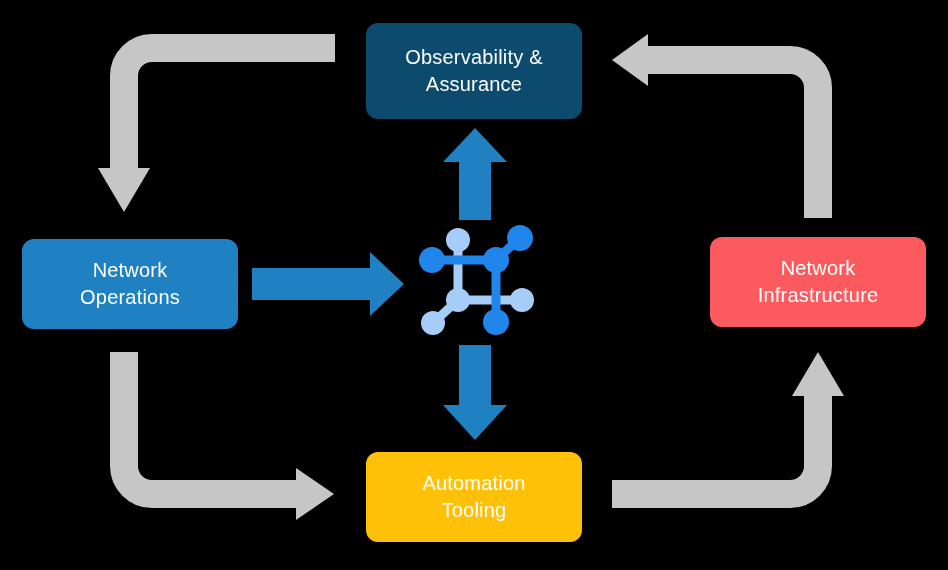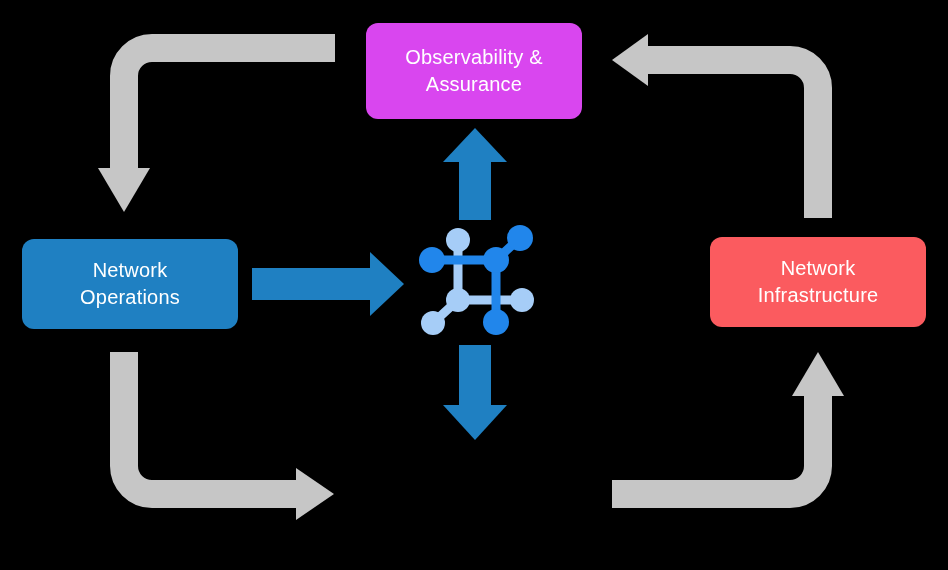"Observability &" div.node-box { background: #d946ef -> #0c4a6e }
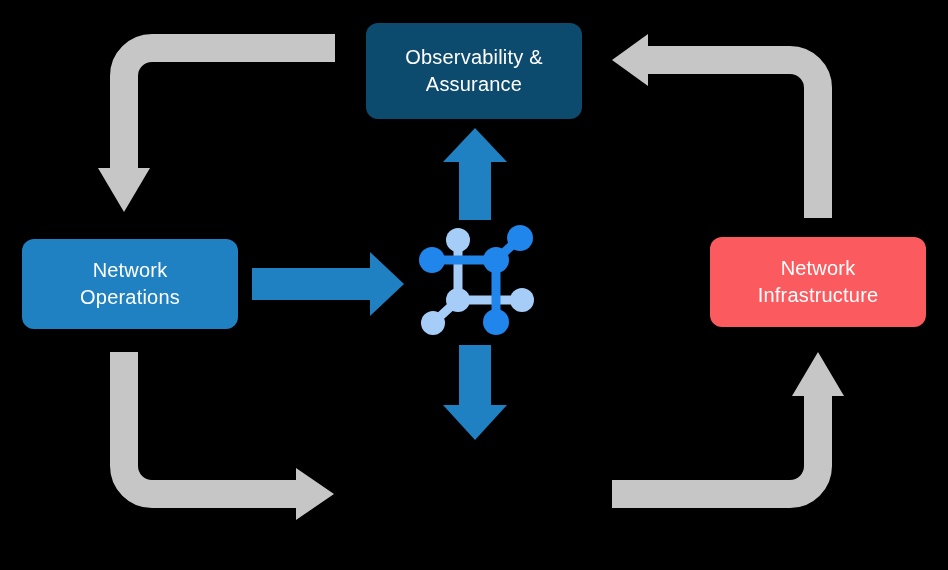"Automation" div.node-box { html: none -> <div> <span>Automation Tooling</span> </div> }
